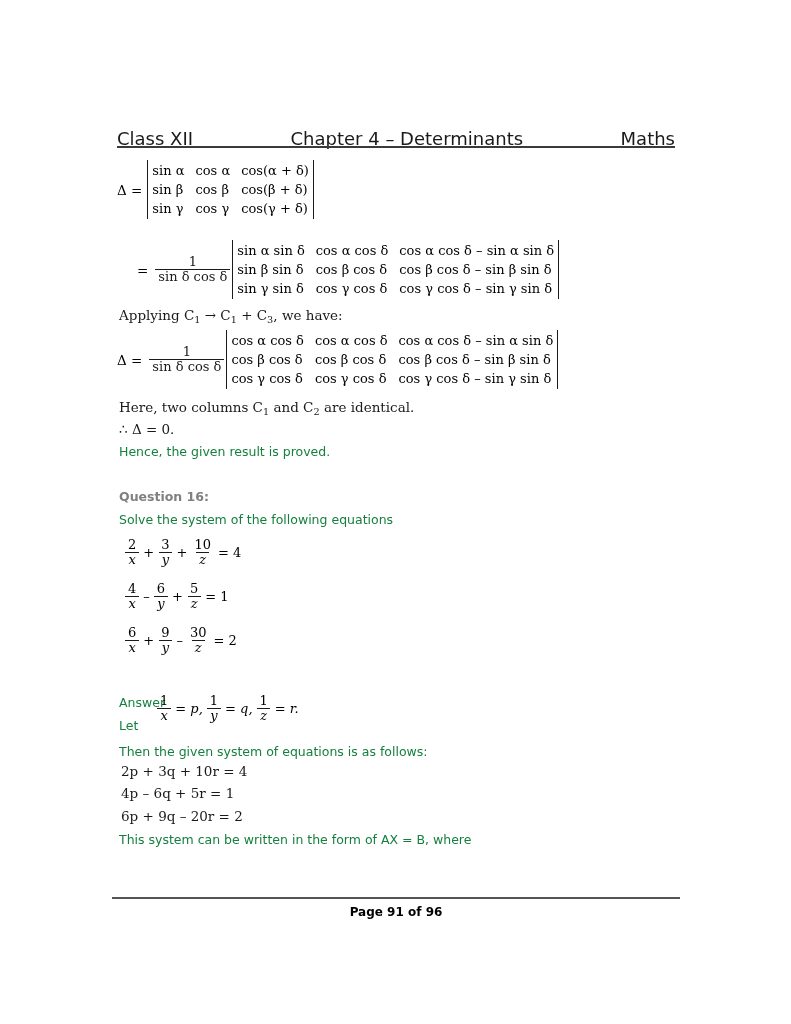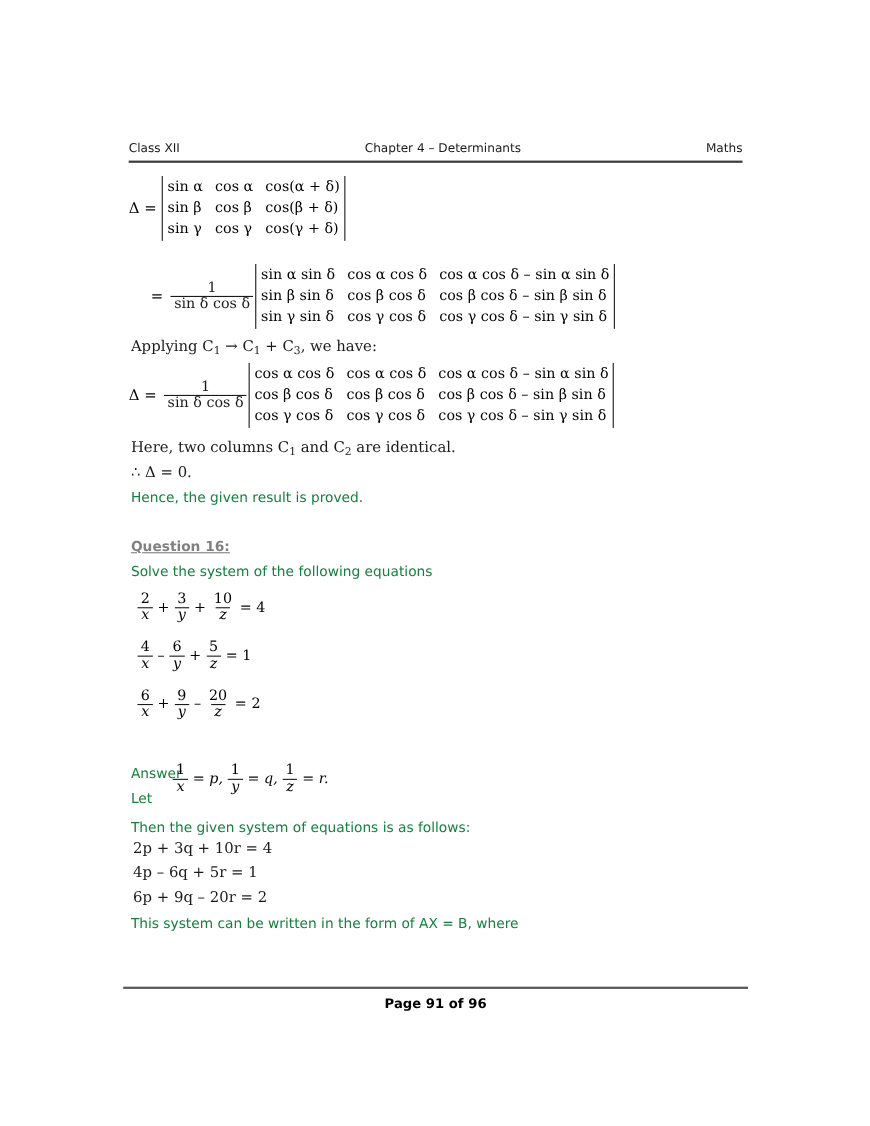"Class XII" .header { font-size: 11px -> 18px }
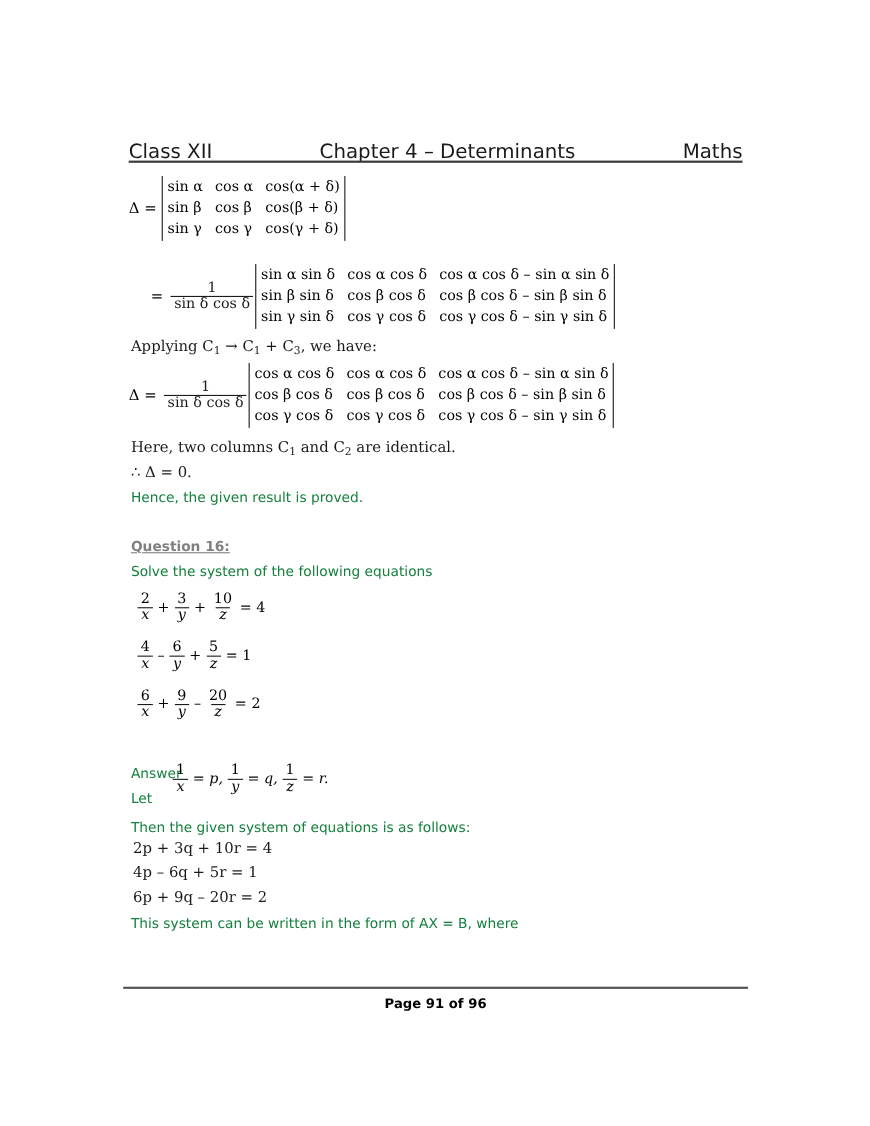"Question 16:" .qlabel { text-decoration: underline -> none }
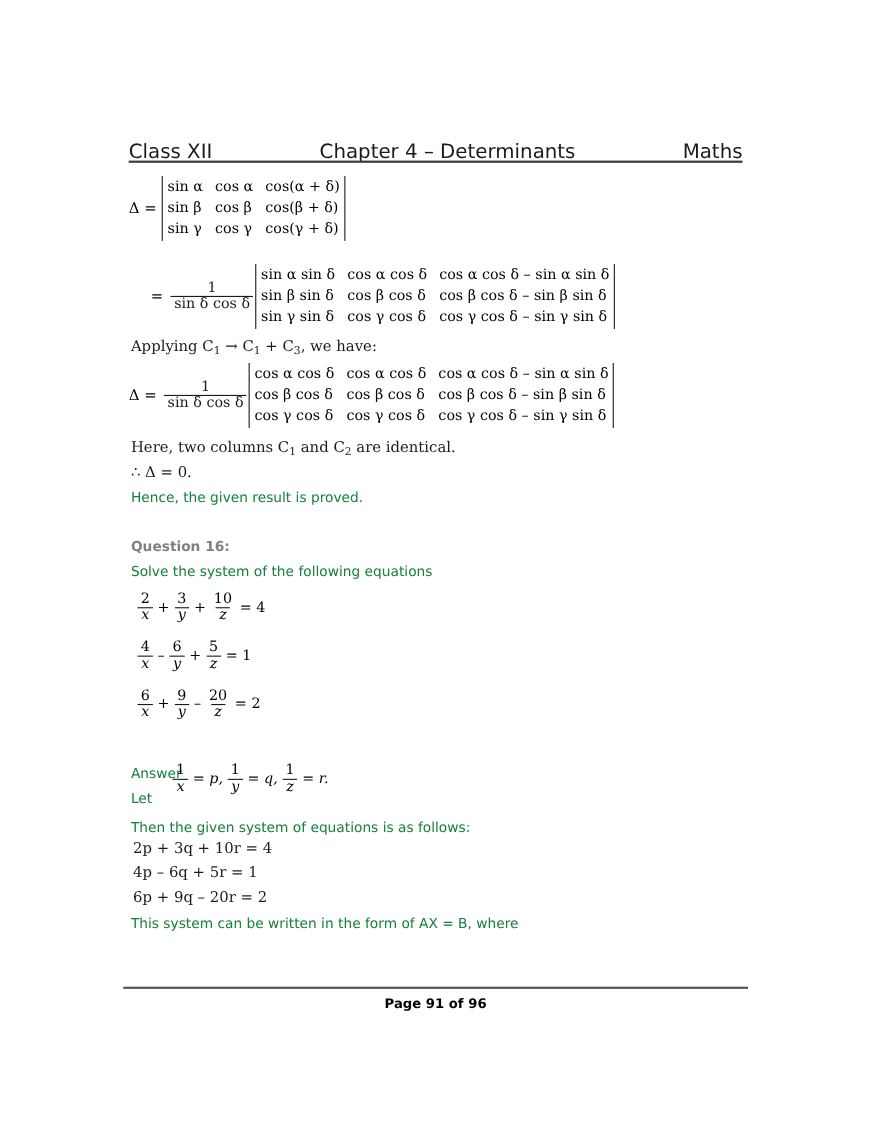"20" span.num { text: 20 -> 30 }
